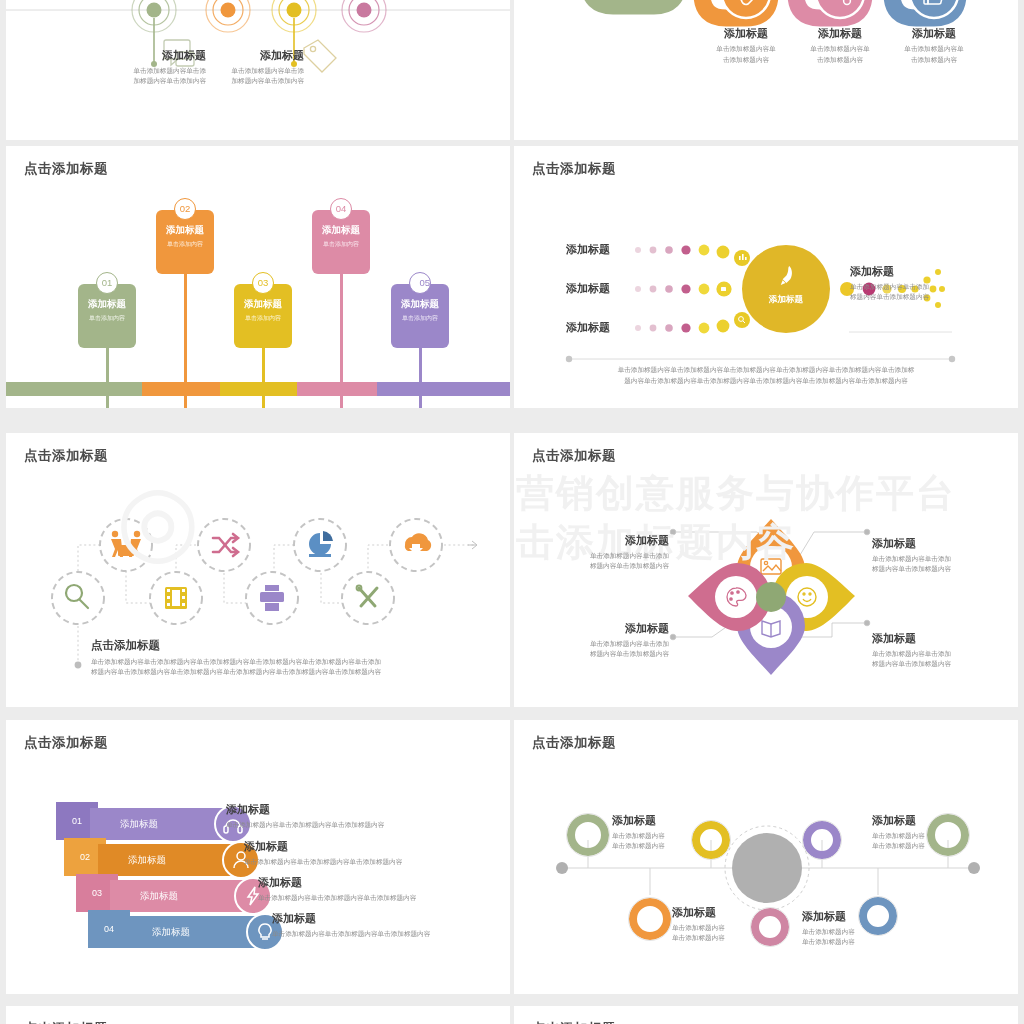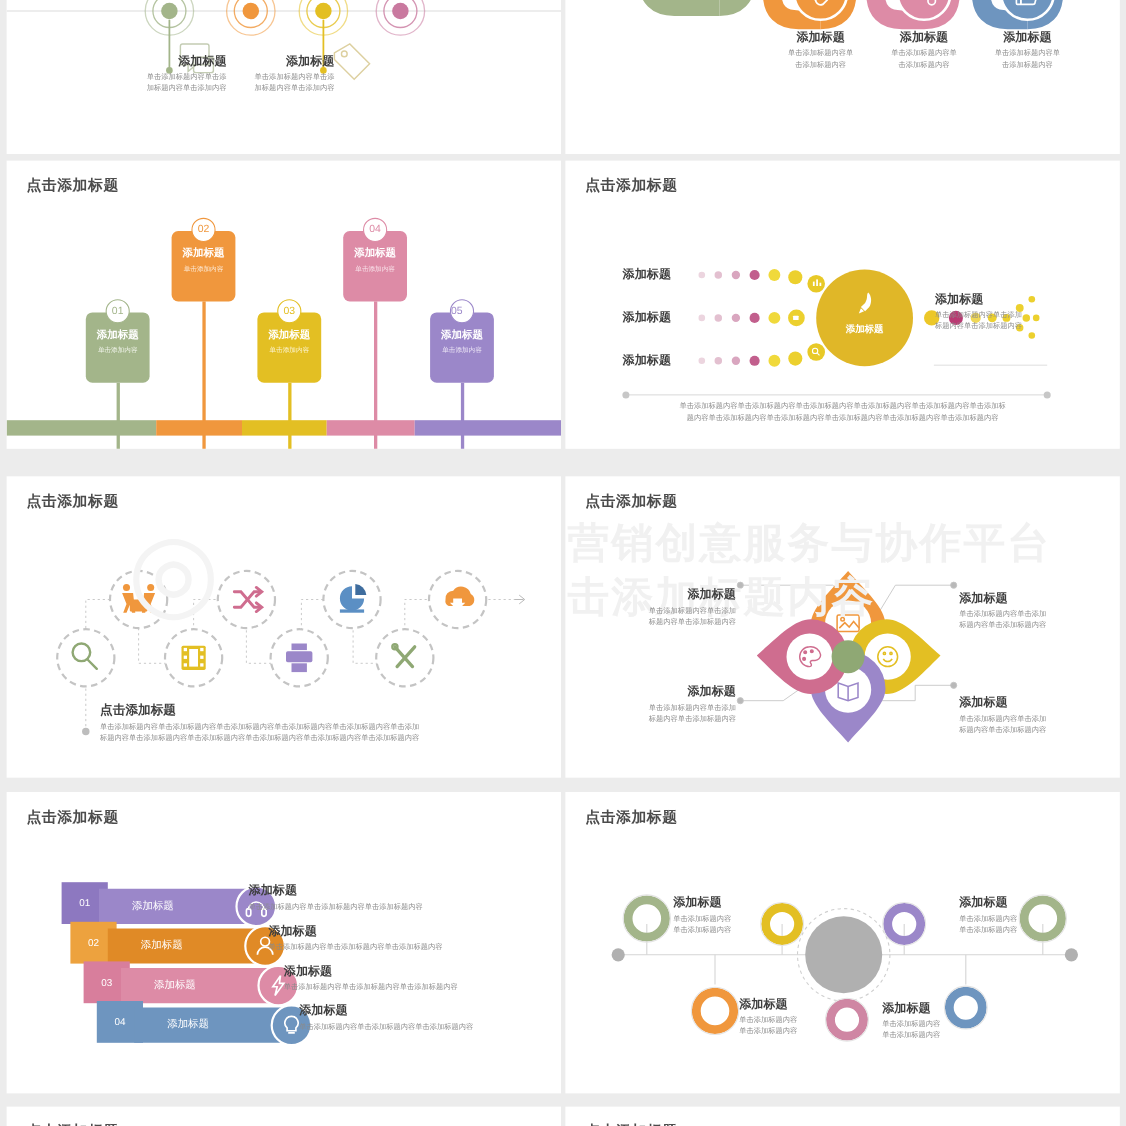"05" div { text-align: left -> right }
